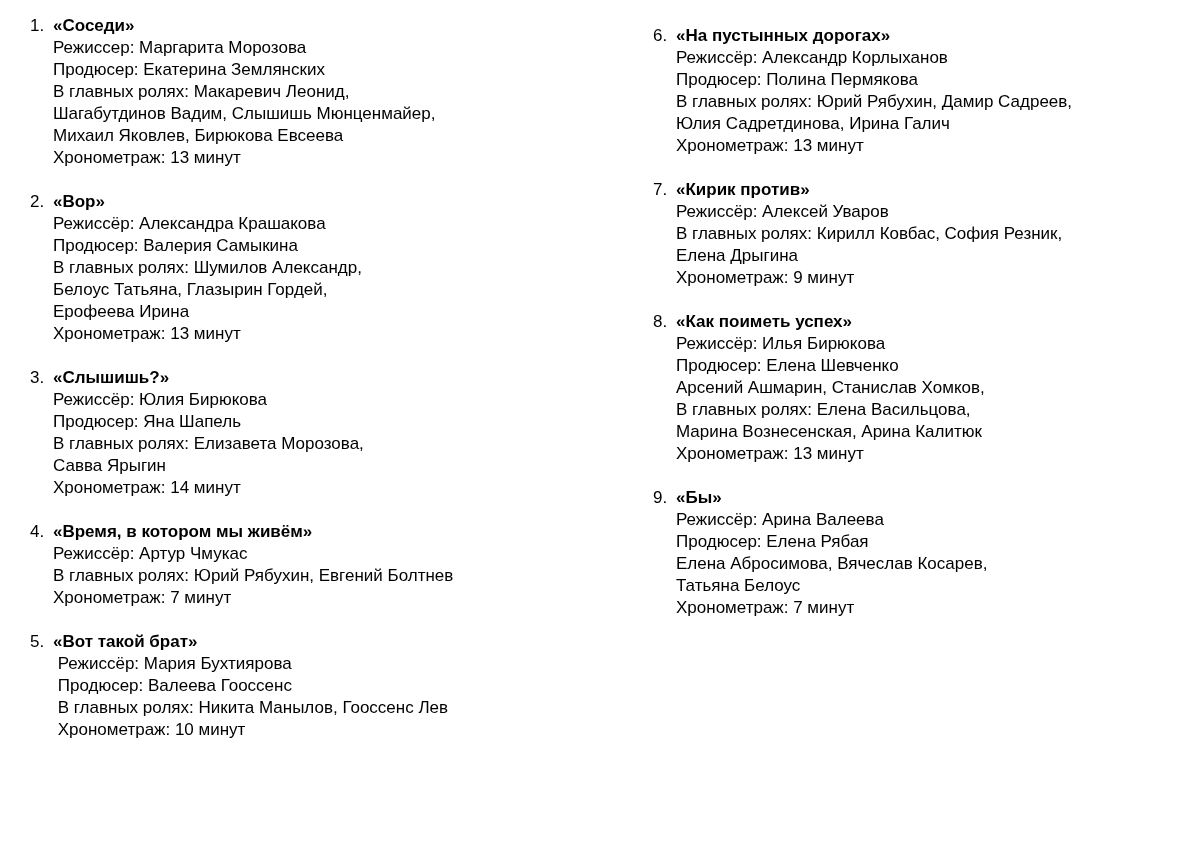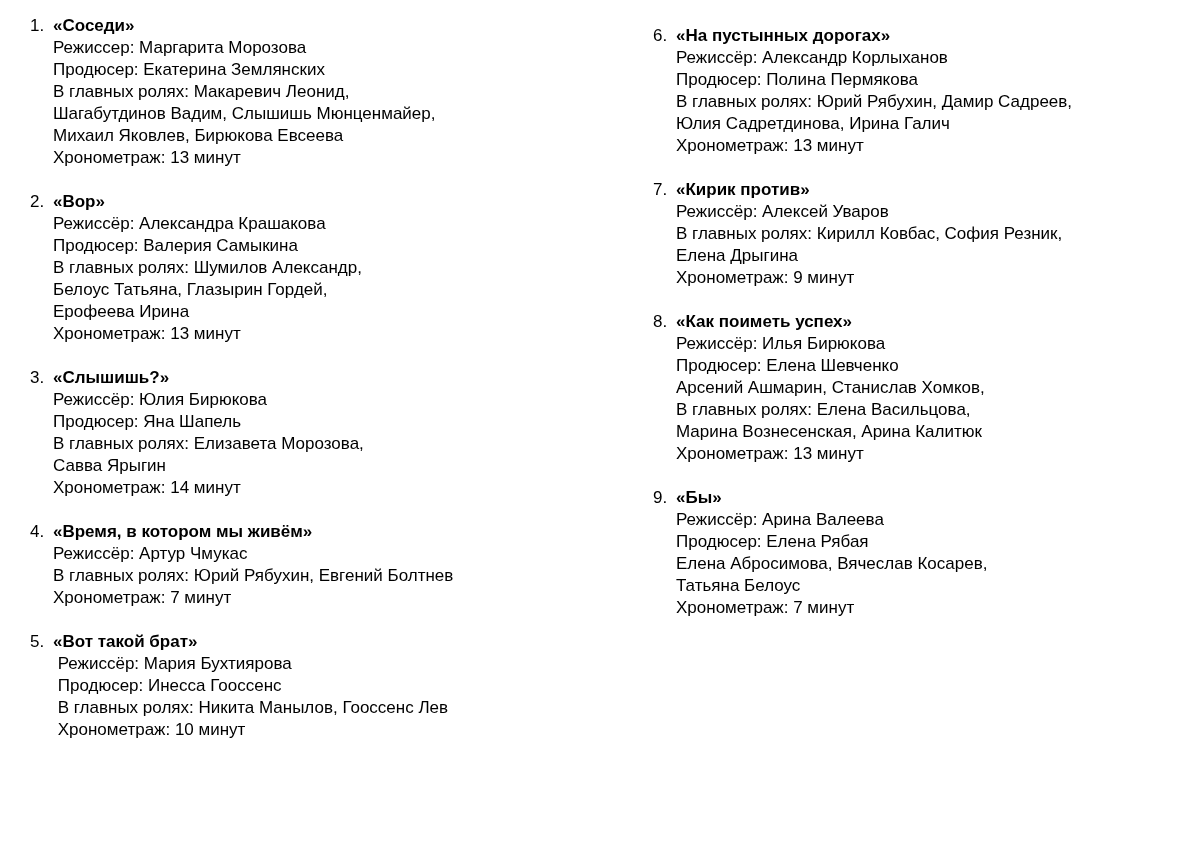"Продюсер: Инесса Гооссенс" div.line { text: Инесса -> Валеева }
